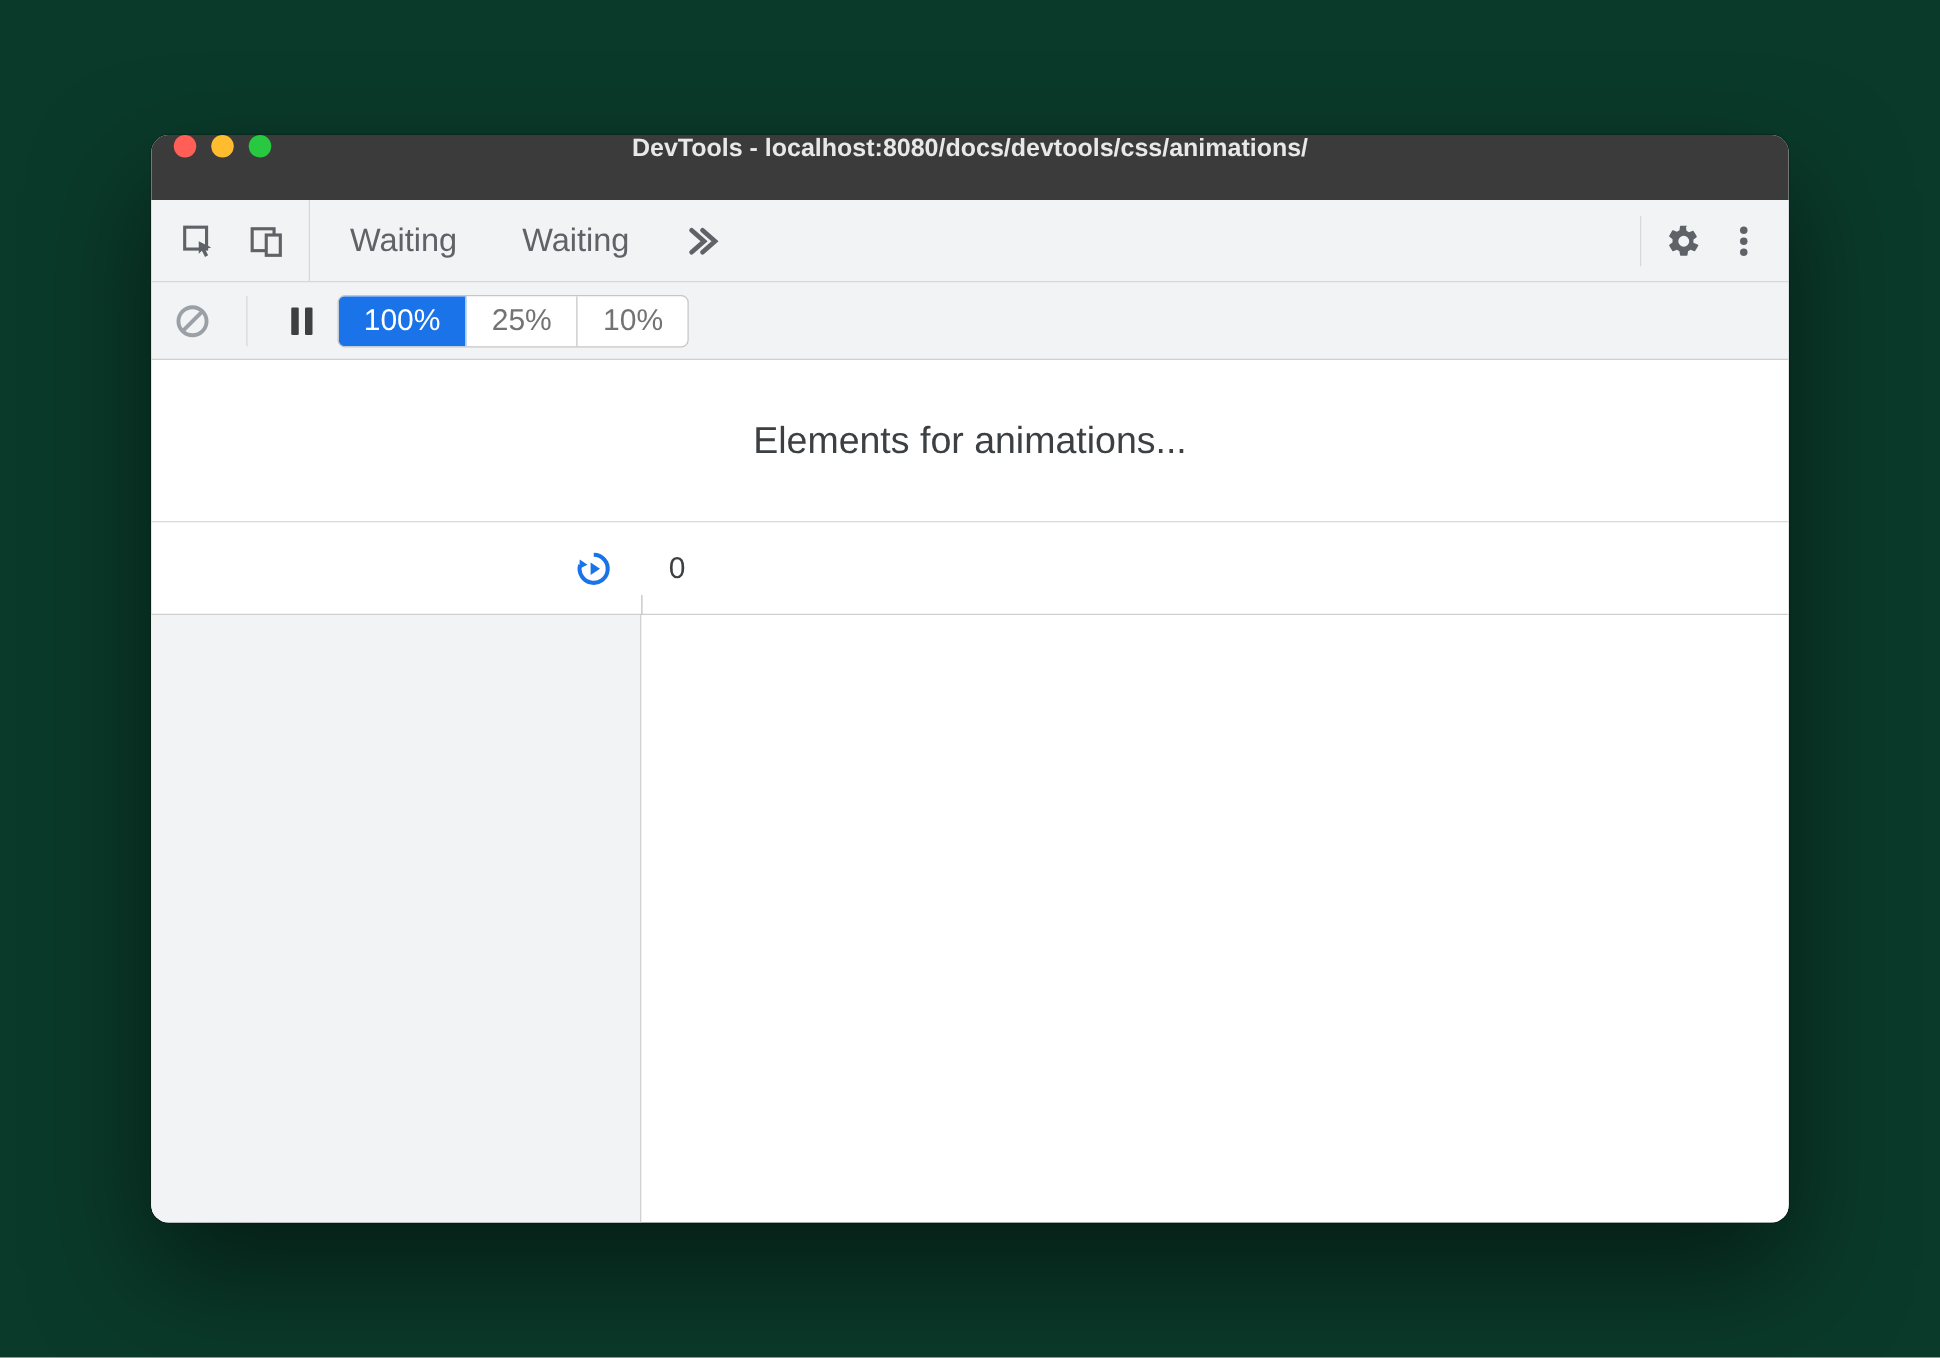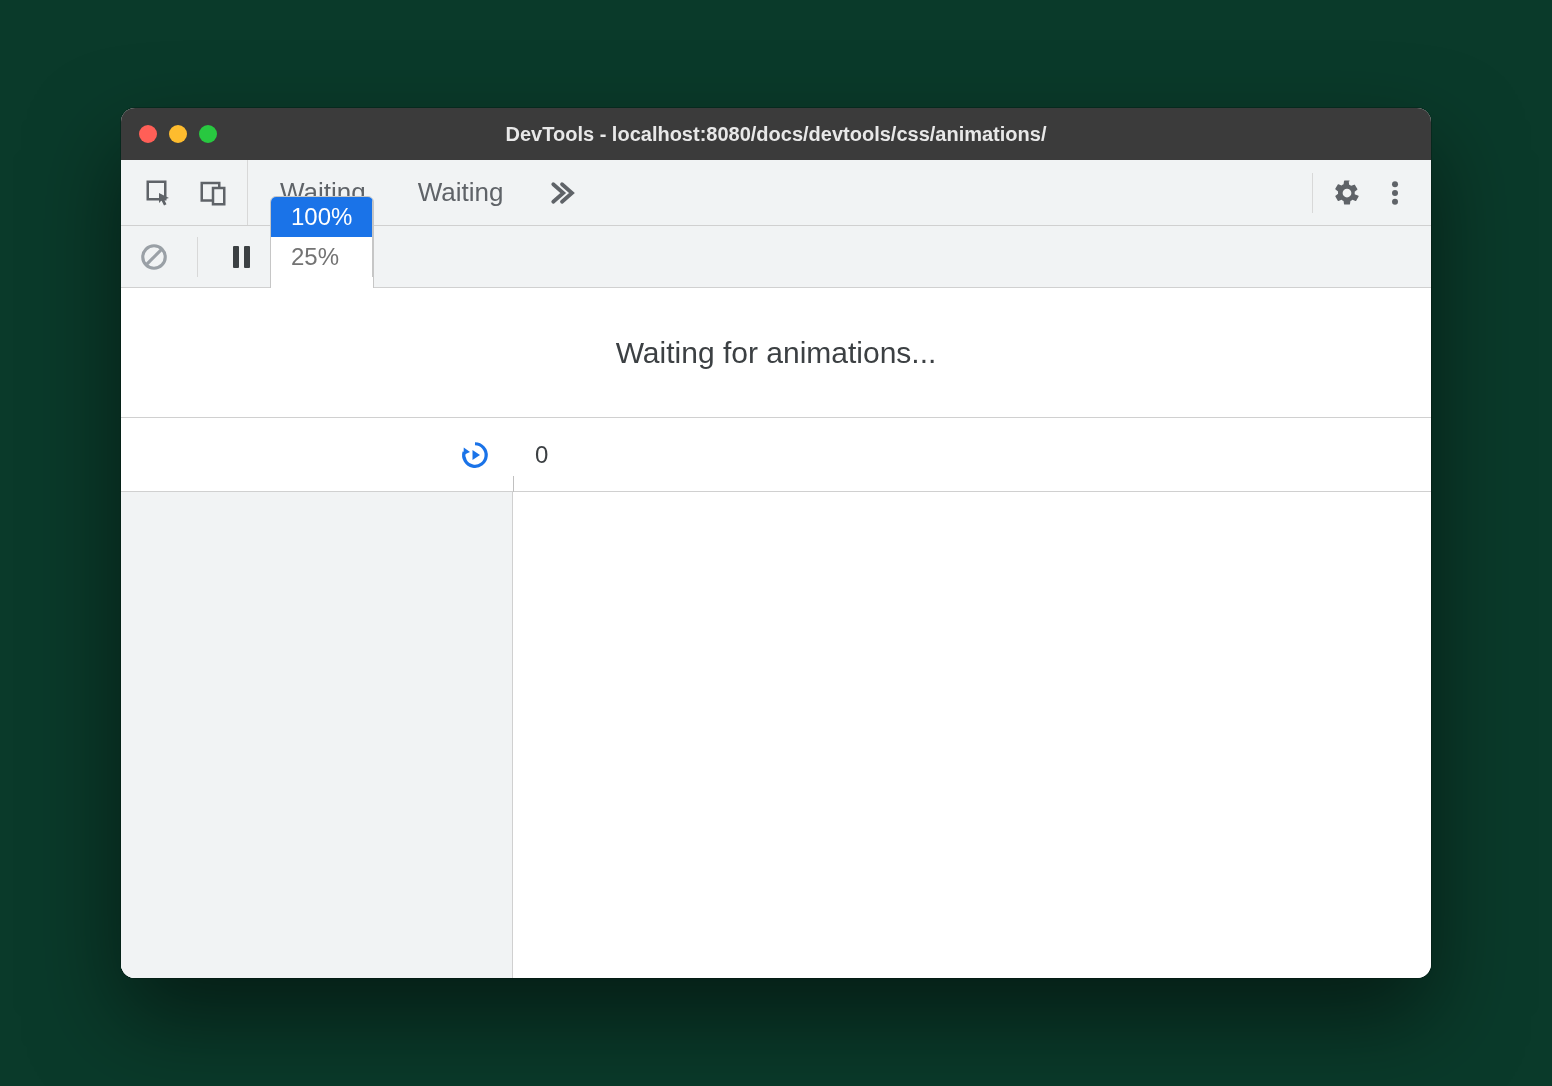"DevTools -" .titlebar { align-items: center -> flex-start }
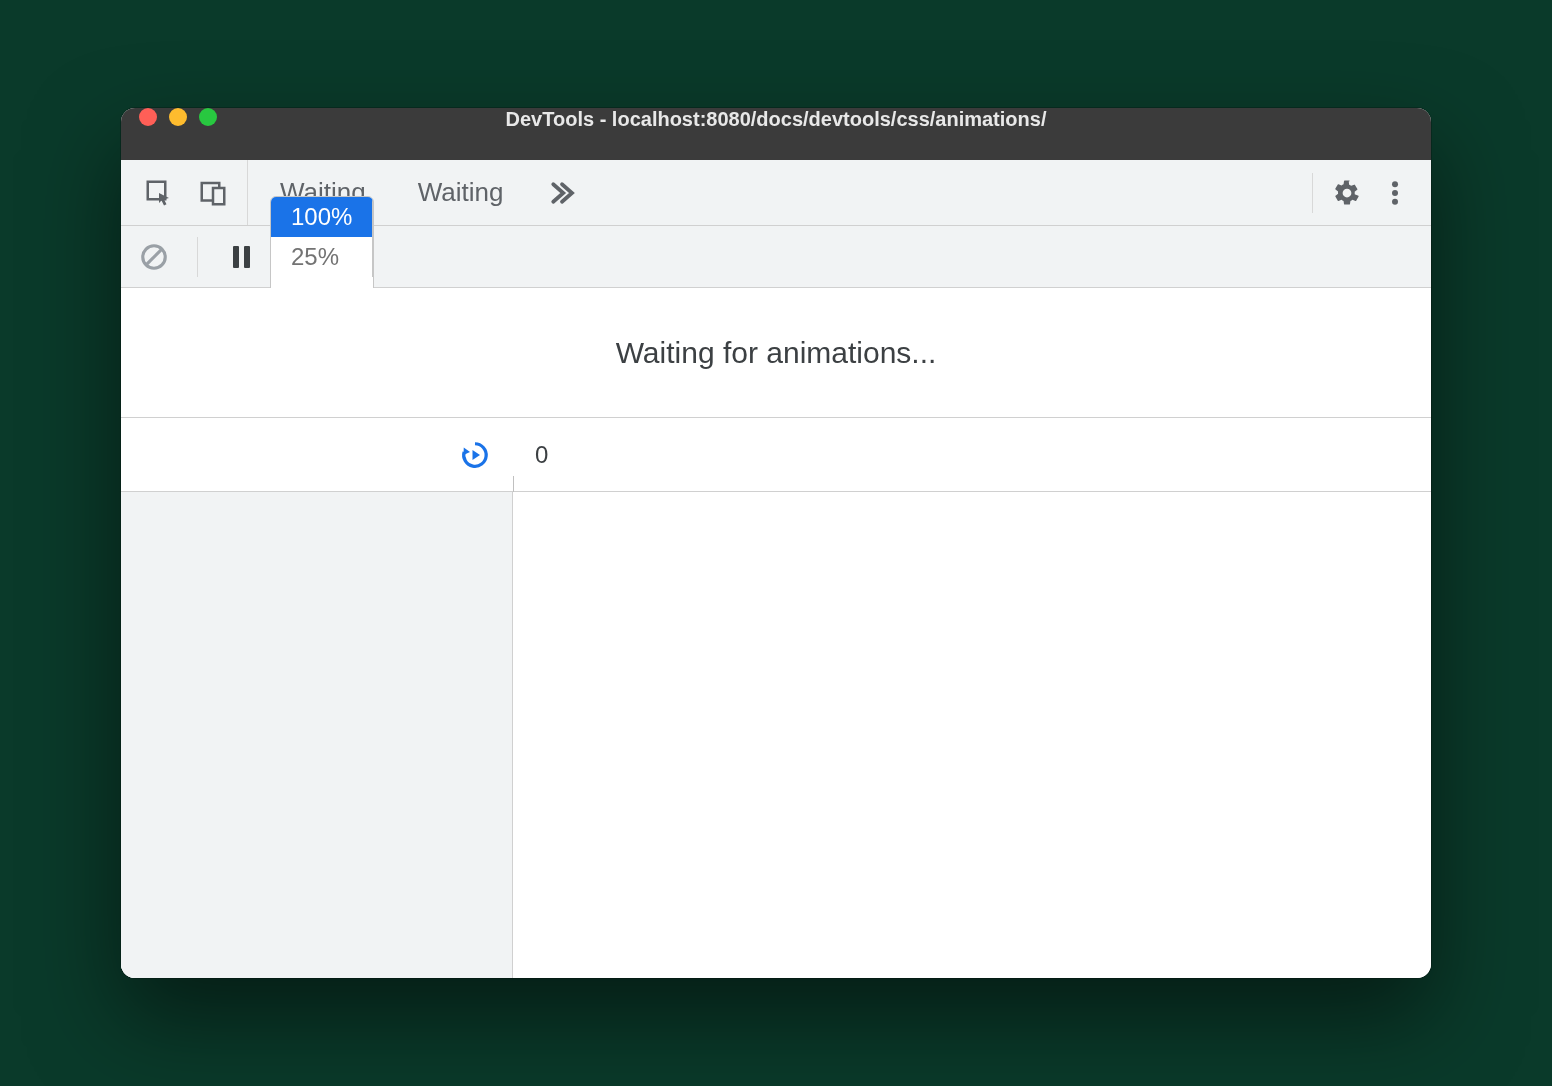"100%" .speed-group { flex-direction: column -> none }
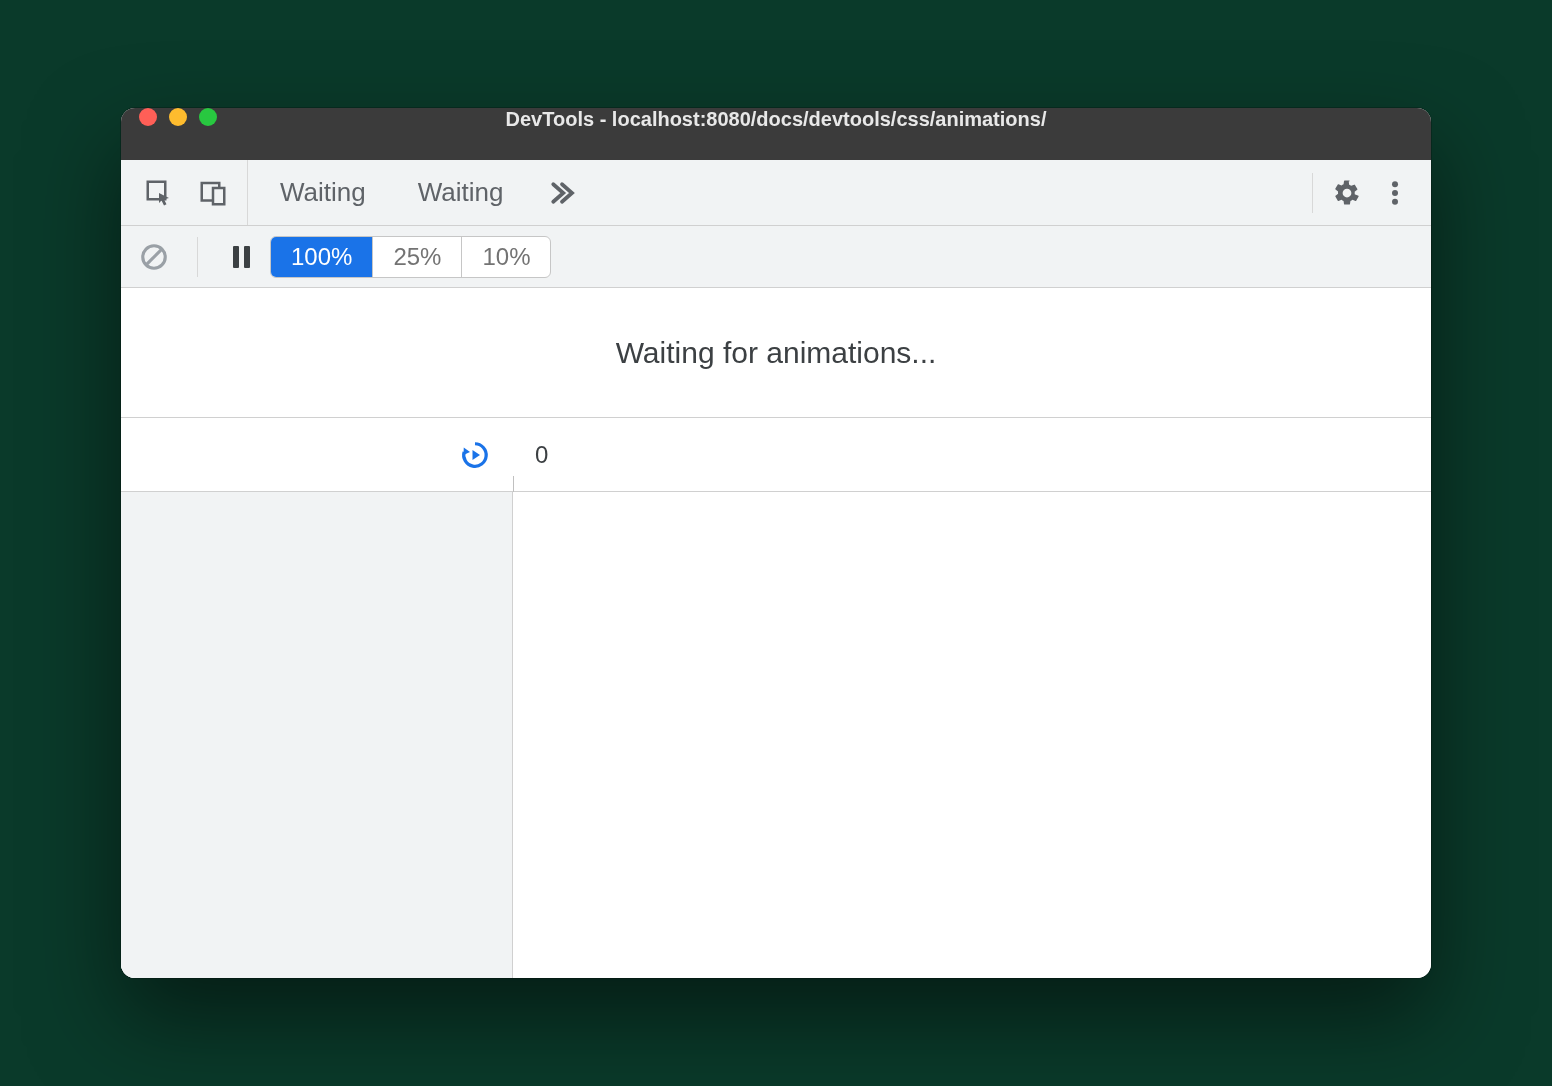"Waiting for animations..." span { text: Waiting -> Elements }
